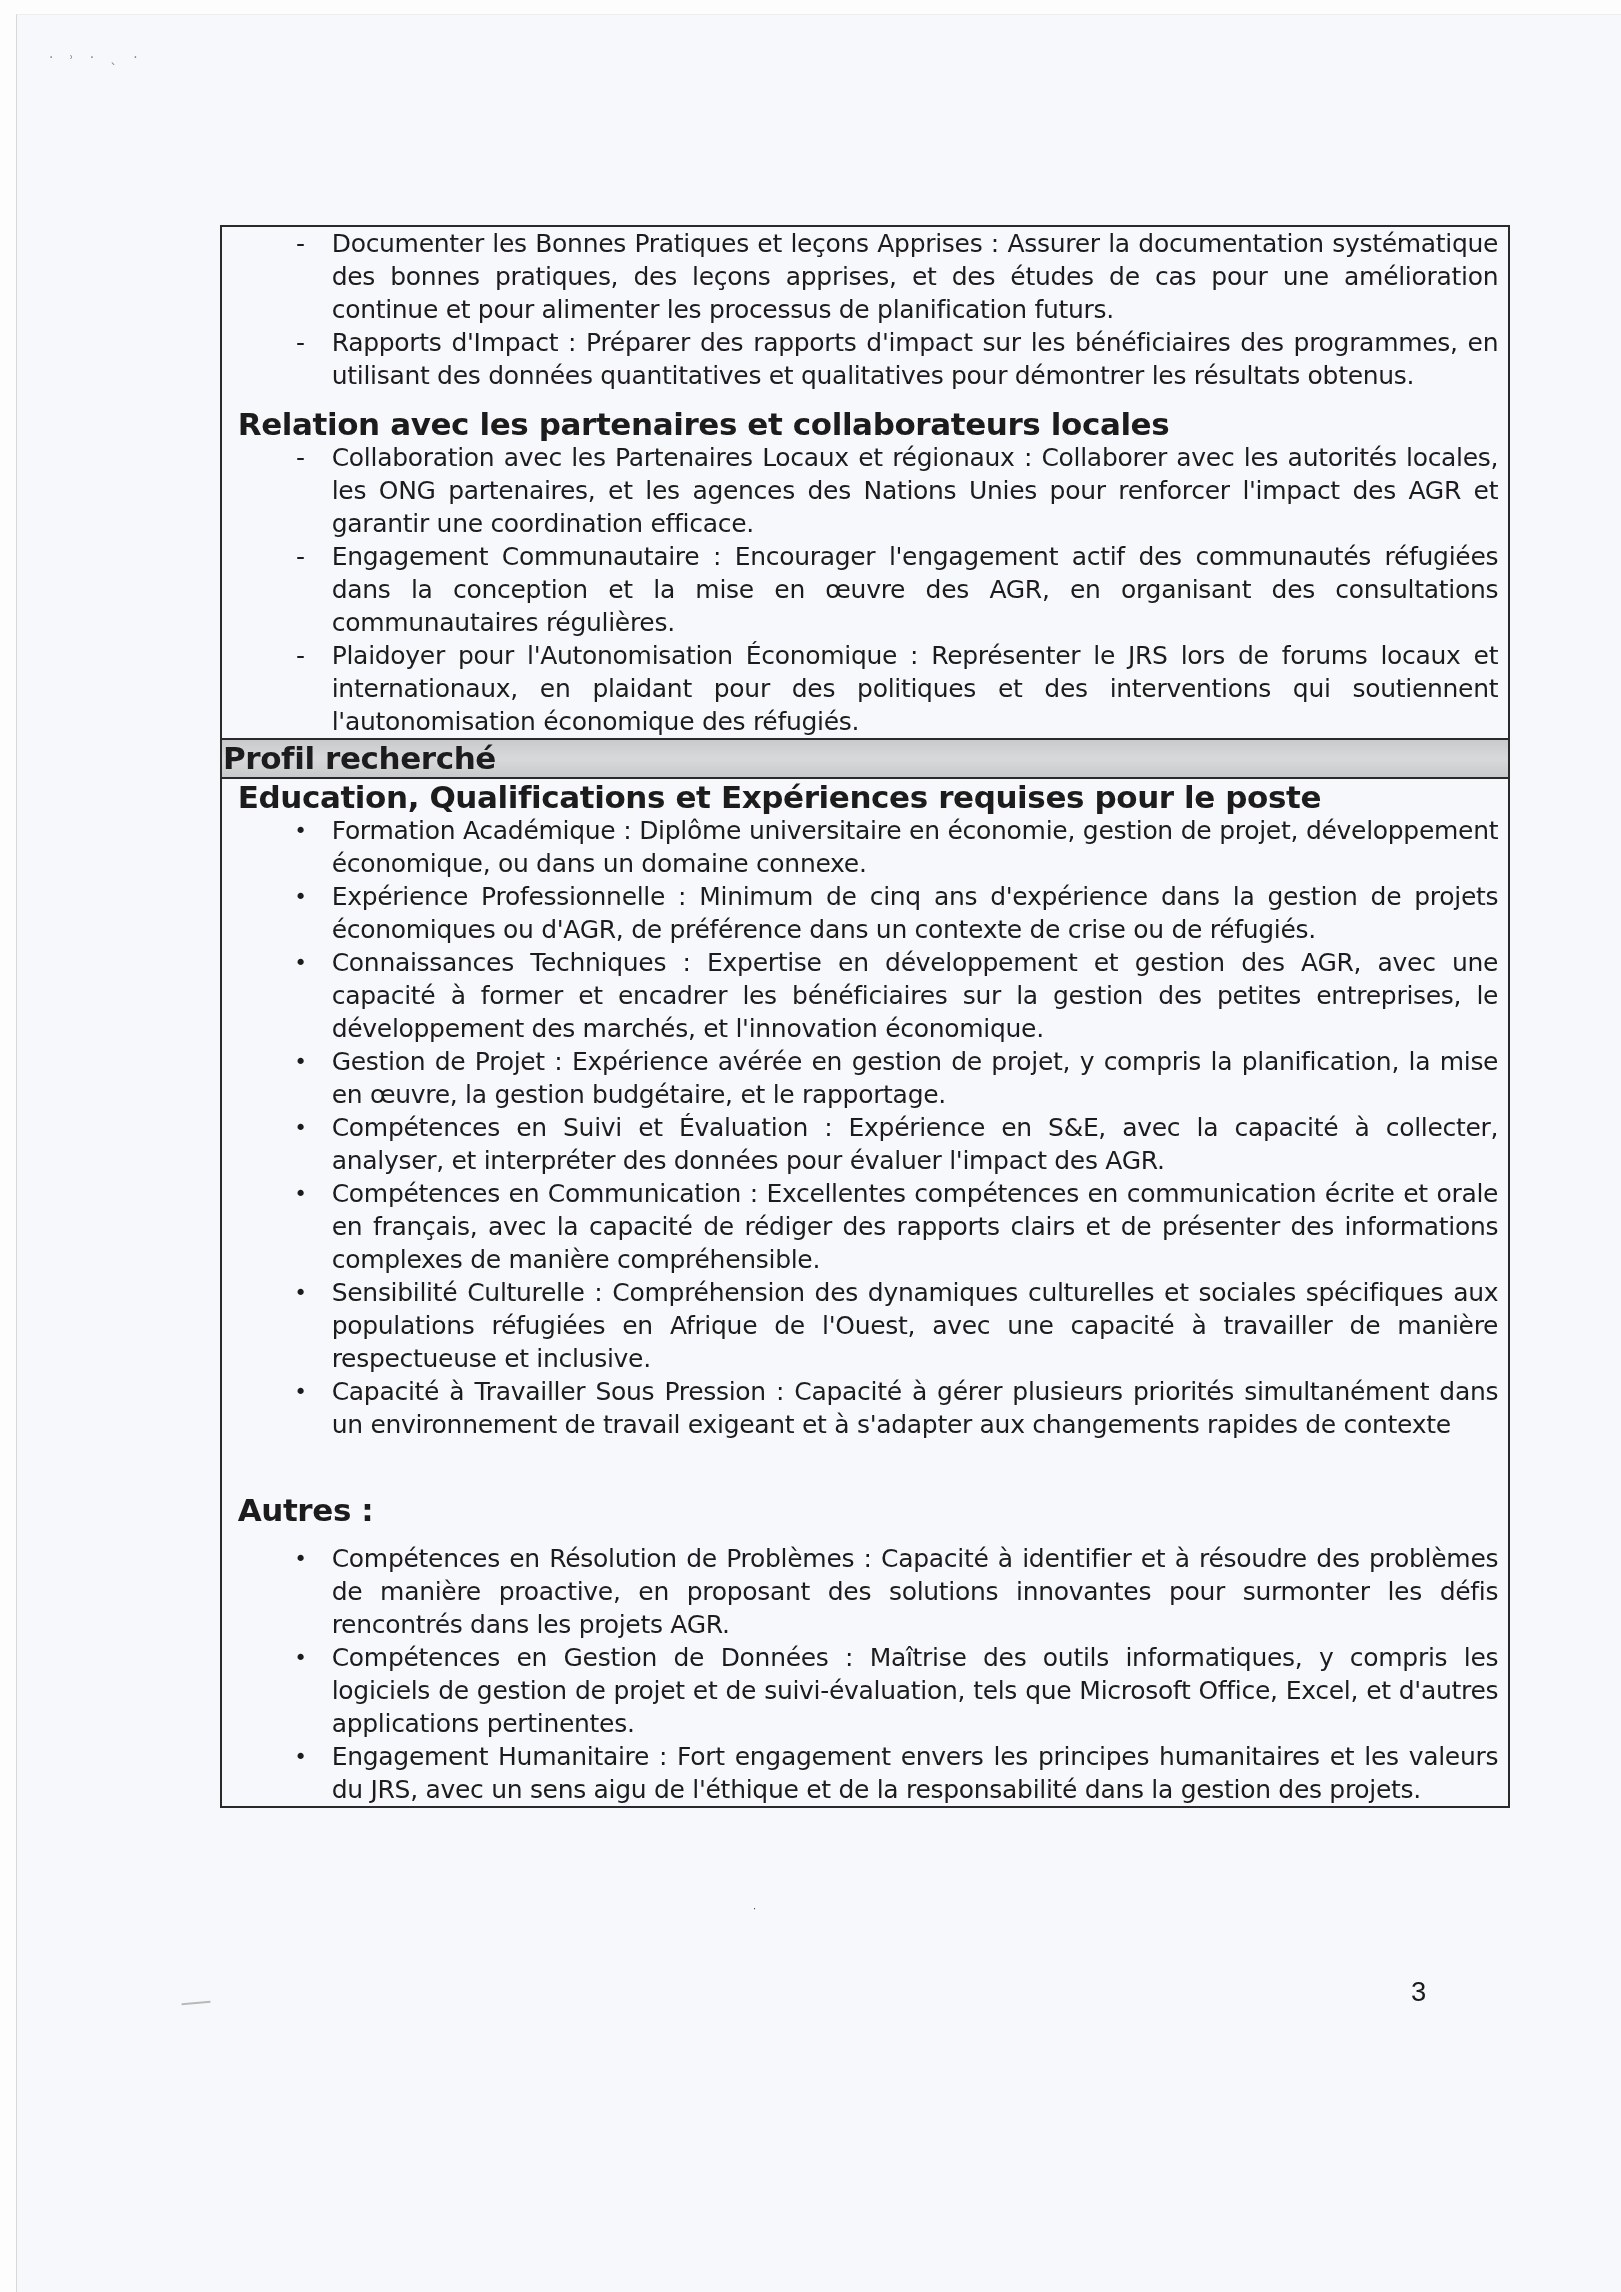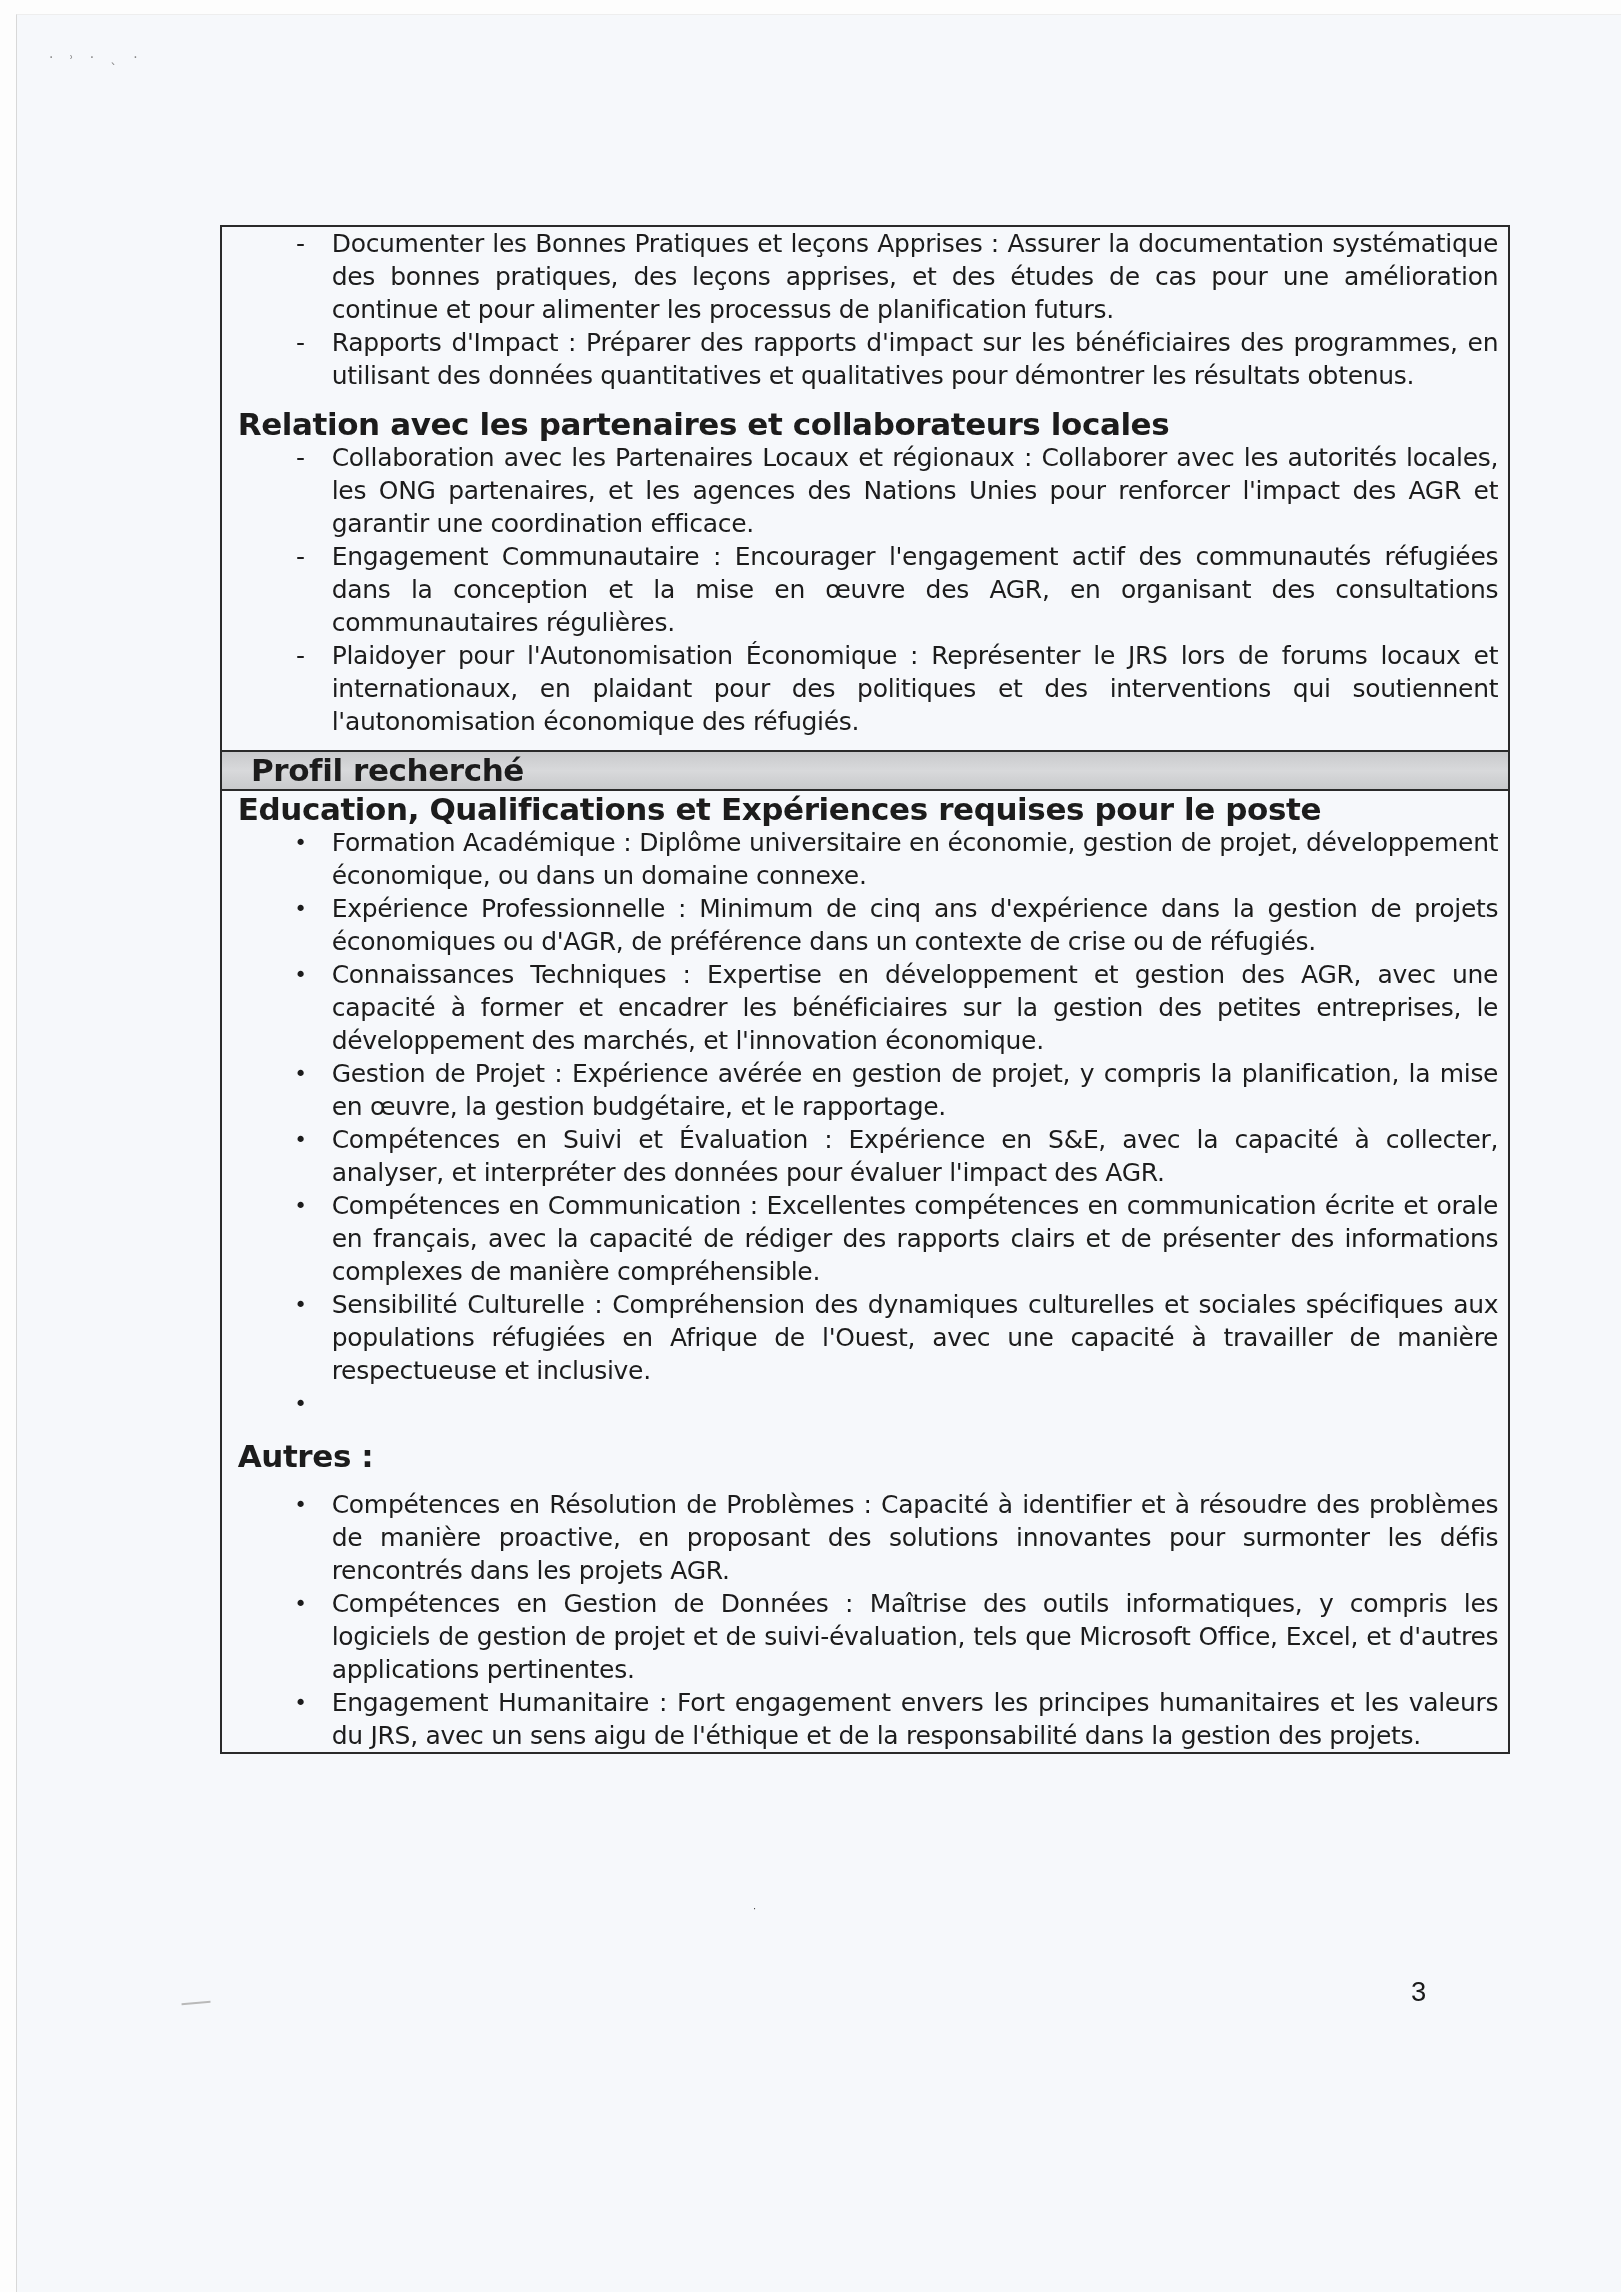"Profil recherché" .profil-bar { margin-top: 12px -> 0; padding: 2px 29px -> 2px 1px }
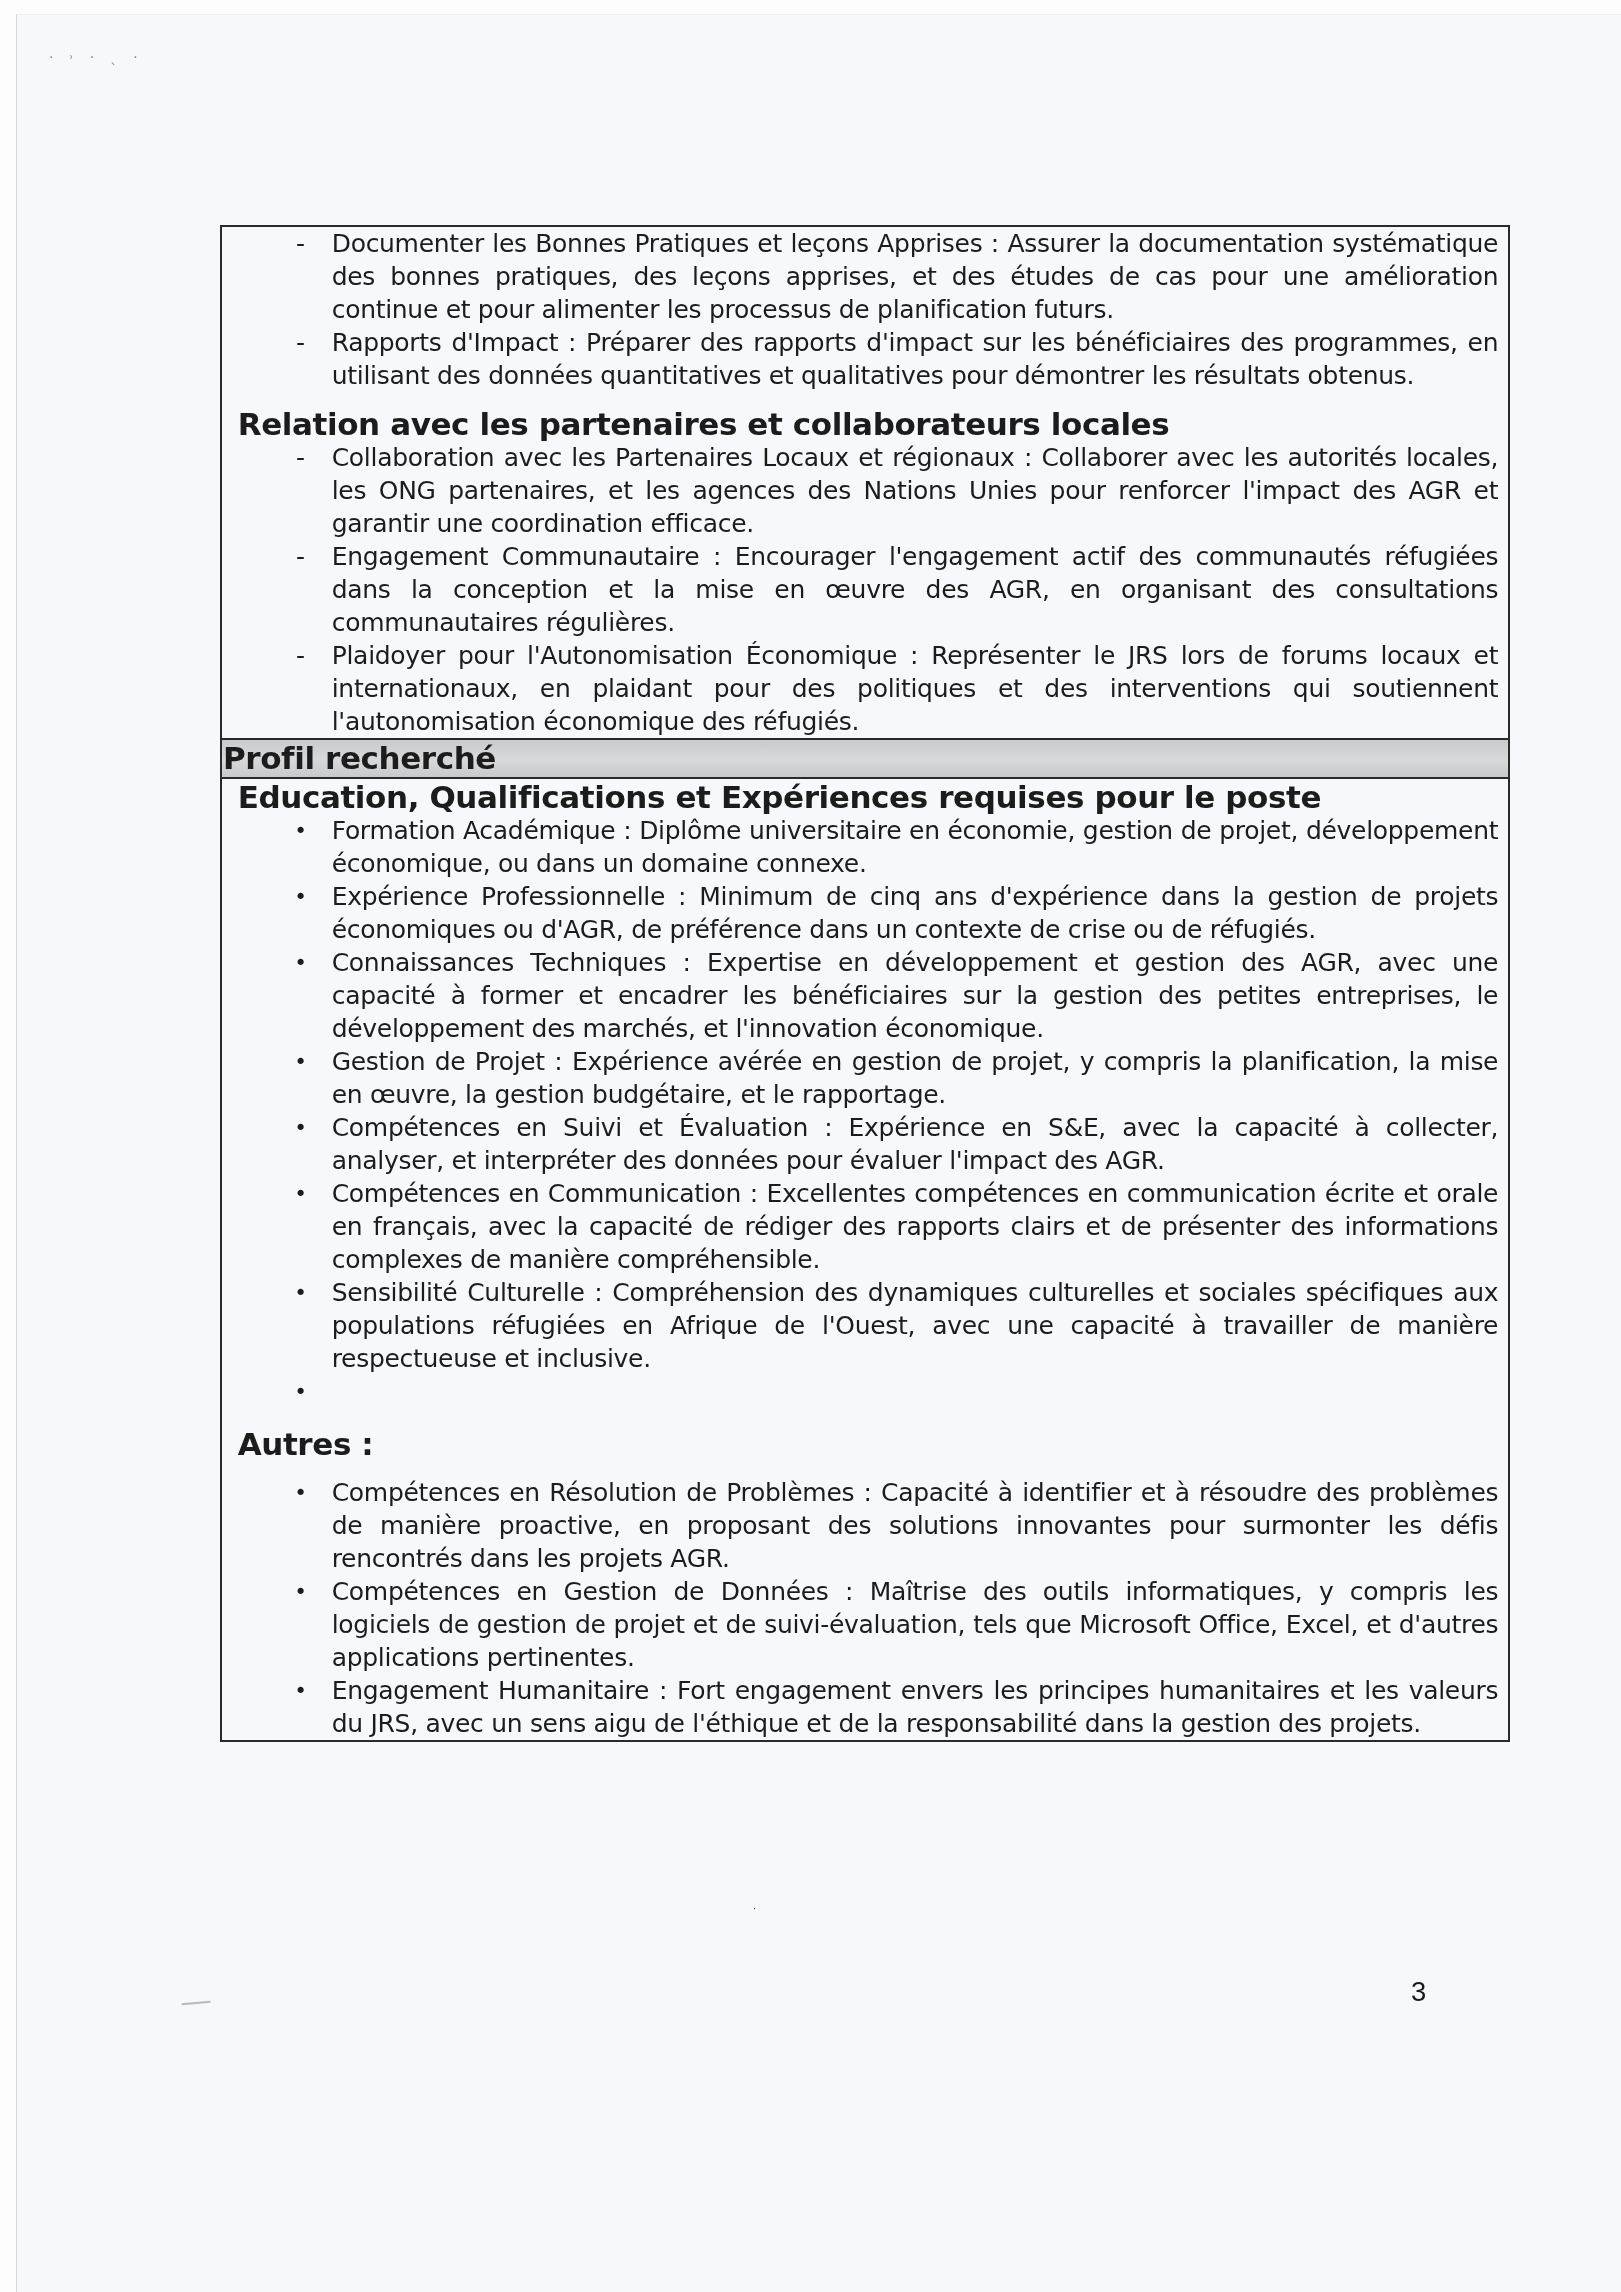"Capacité à Travailler Sous Pression" span { html: none -> <span>Capacité à Travailler Sous Pression : Capacité à gérer plusieurs priorités simultanément dans un environnement de travail exigeant et à s'adapter aux changements rapides de contexte</span> }
